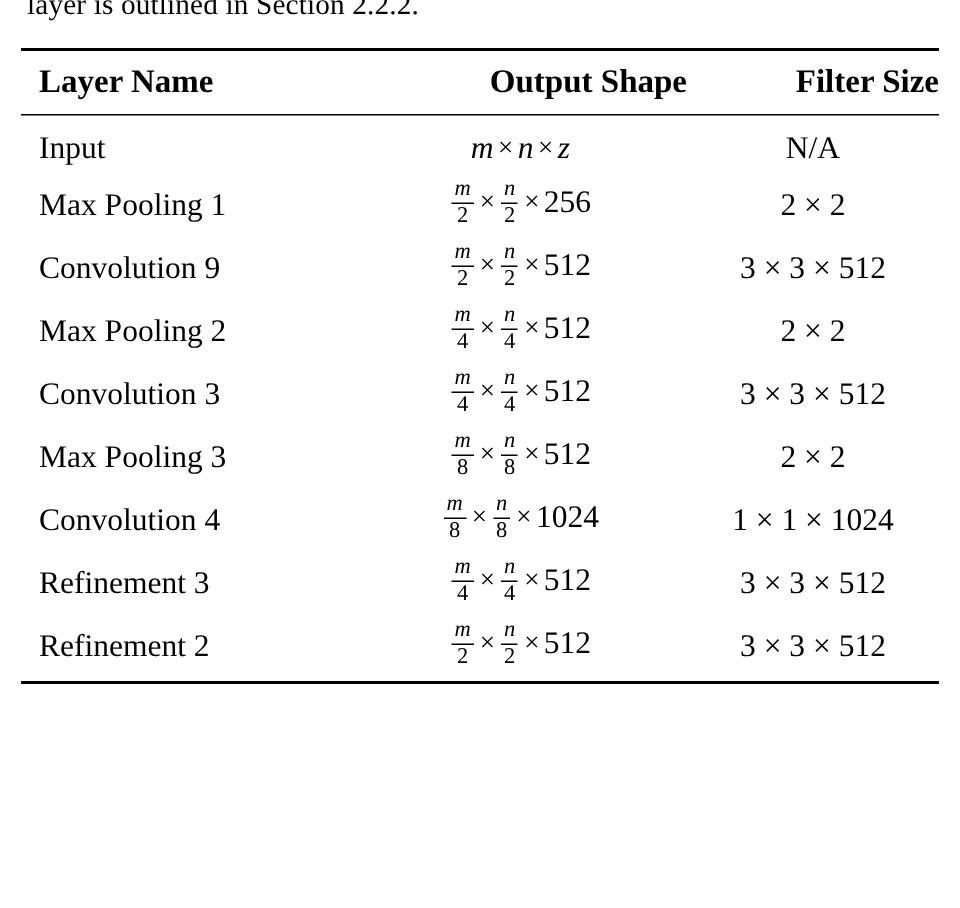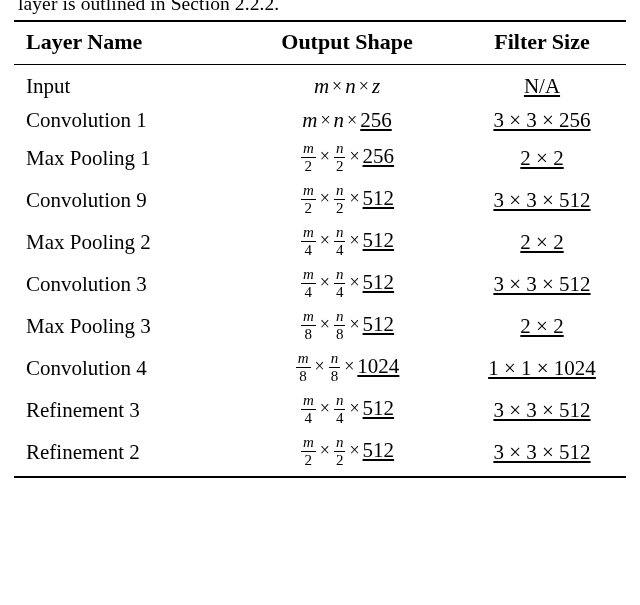"Layer Name" table.net-table { top: 20px -> 32px }
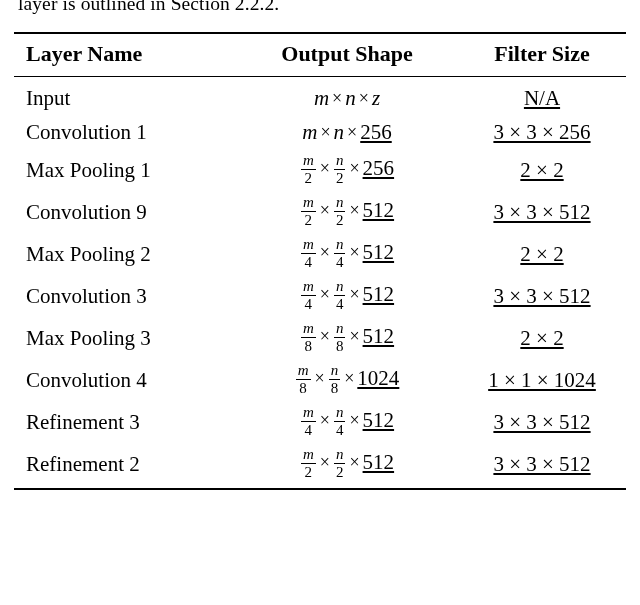"Output Shape" thead th { text-align: center -> right }
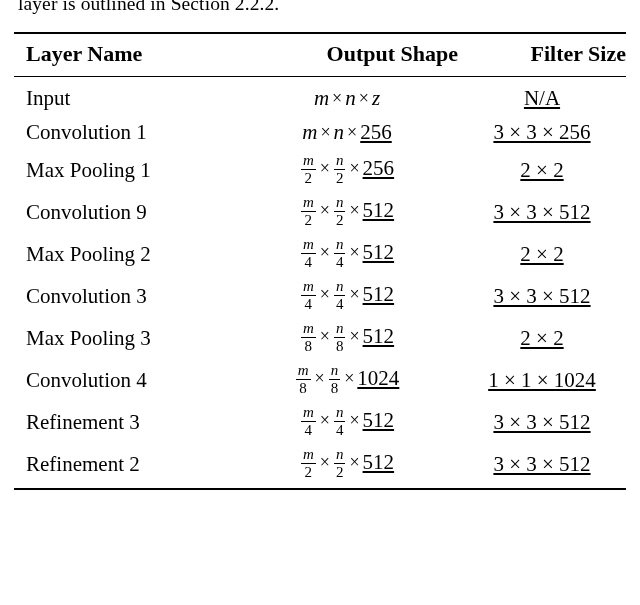"N/A" .mathup { text-decoration: underline -> none }
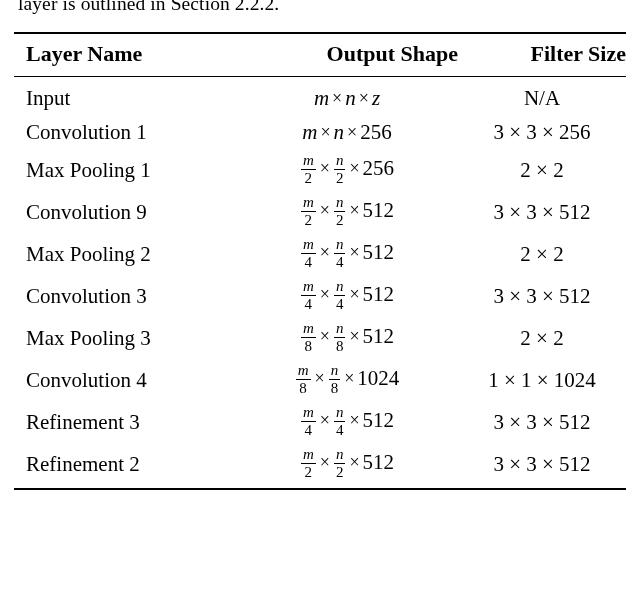"Convolution 1" tr { html: <tr> <td>Convolution 1</td> <td><span><span>m</span><span>×</span><span>n</span><span>×</span><span>256</span></span></td> <td><span>3 × 3 × 256</span></td> </tr> -> none }
